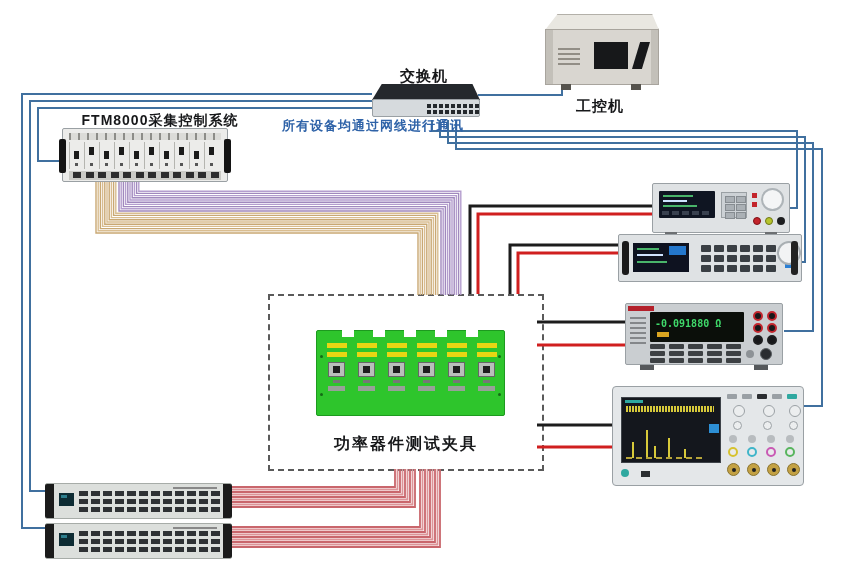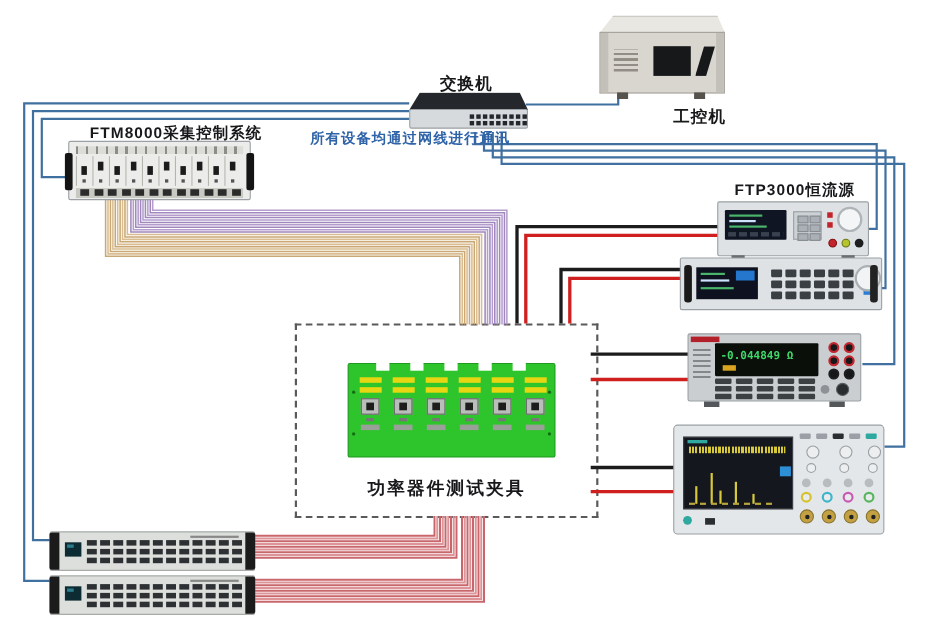"工控机" div.lbl { text-align: right -> none }
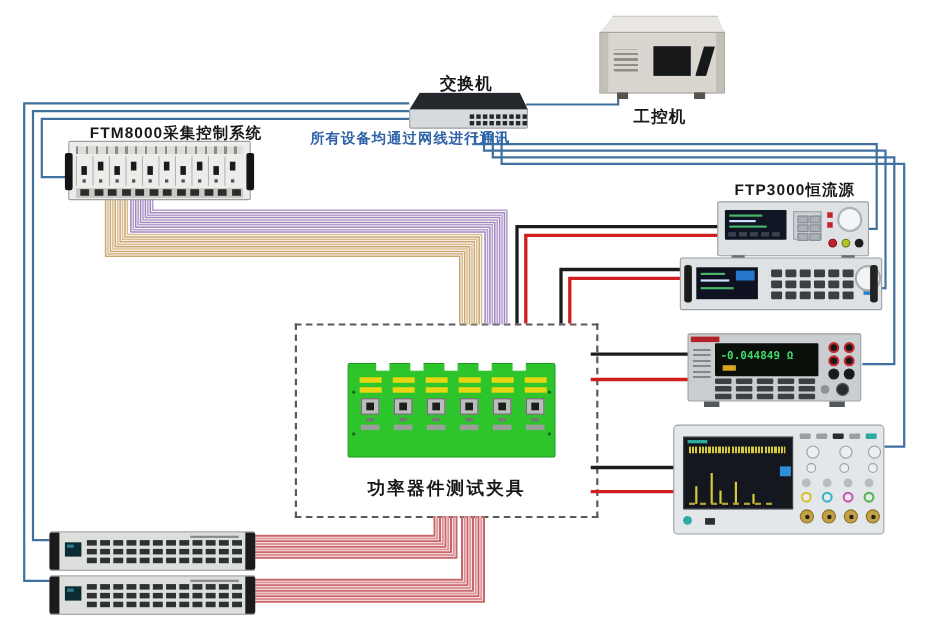"FTP3000恒流源" div.lbl { html: <div>FTP3000恒流源</div> -> none }
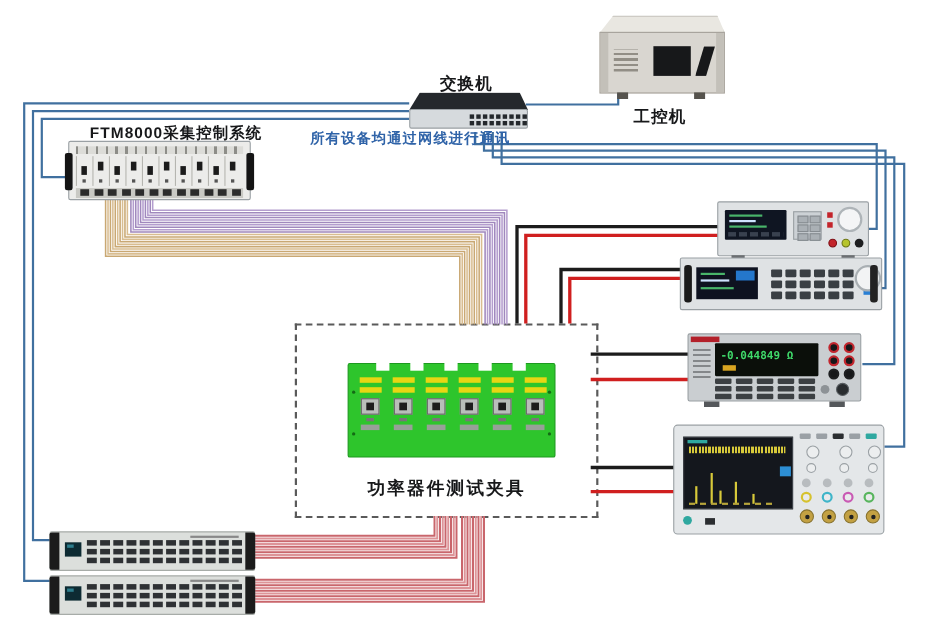"-0.044849 Ω" div.abs { text: -0.044849 -> -0.091880 }
